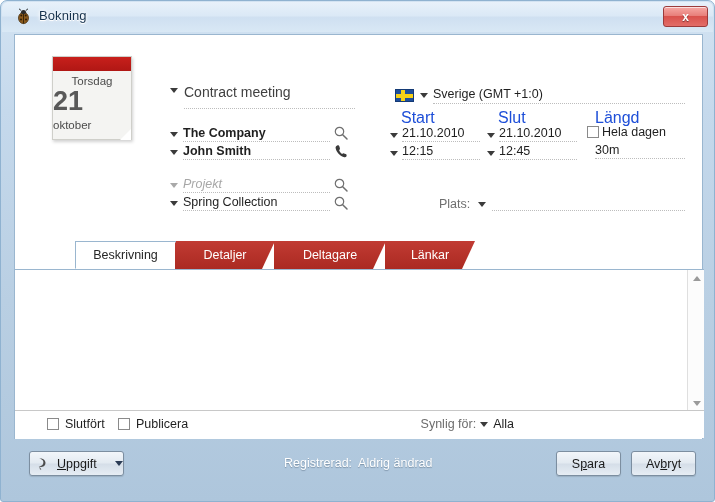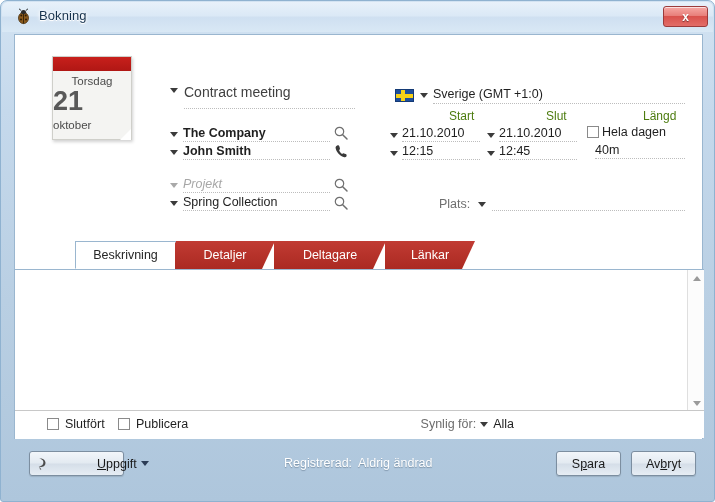"Start" .col-hdr { color: #4d7c0f -> #1d4ed8; font-size: 12px -> 16px; margin-left: 48px -> none }
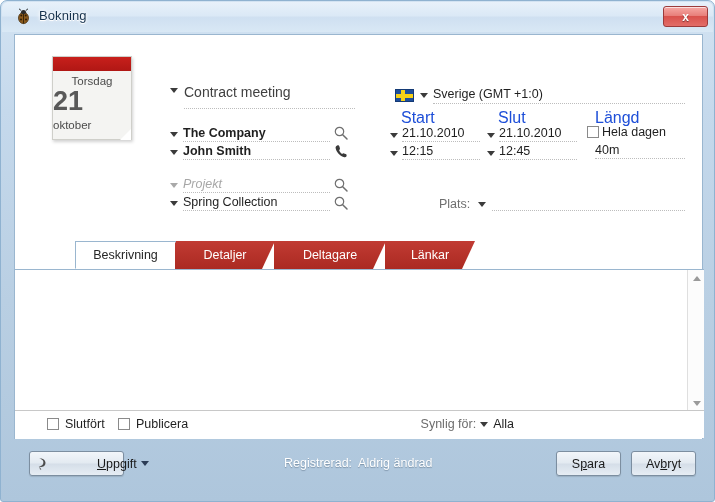"40m" div { text: 40m -> 30m }
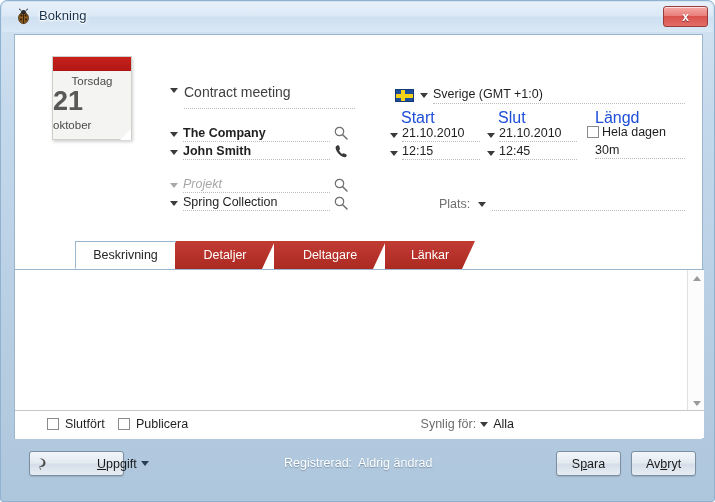"Uppgift" .btn-uppgift .lbl { margin-left: 40px -> none }
